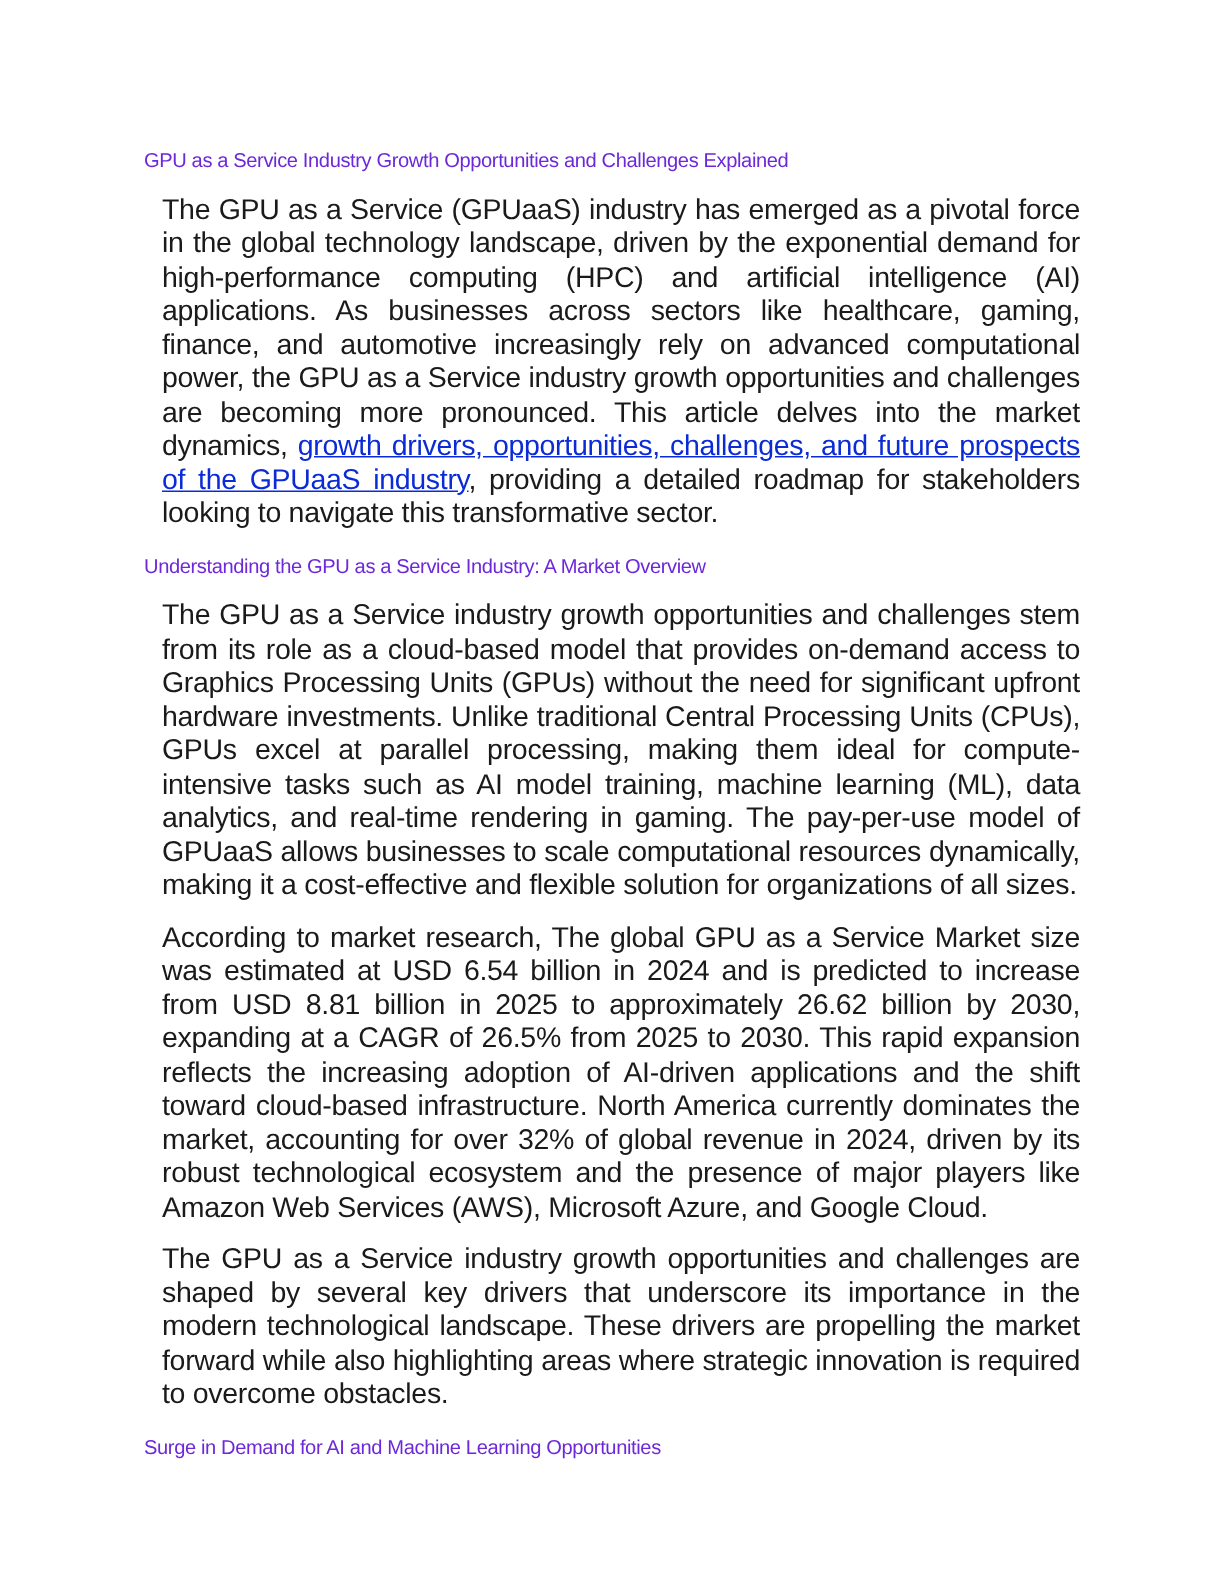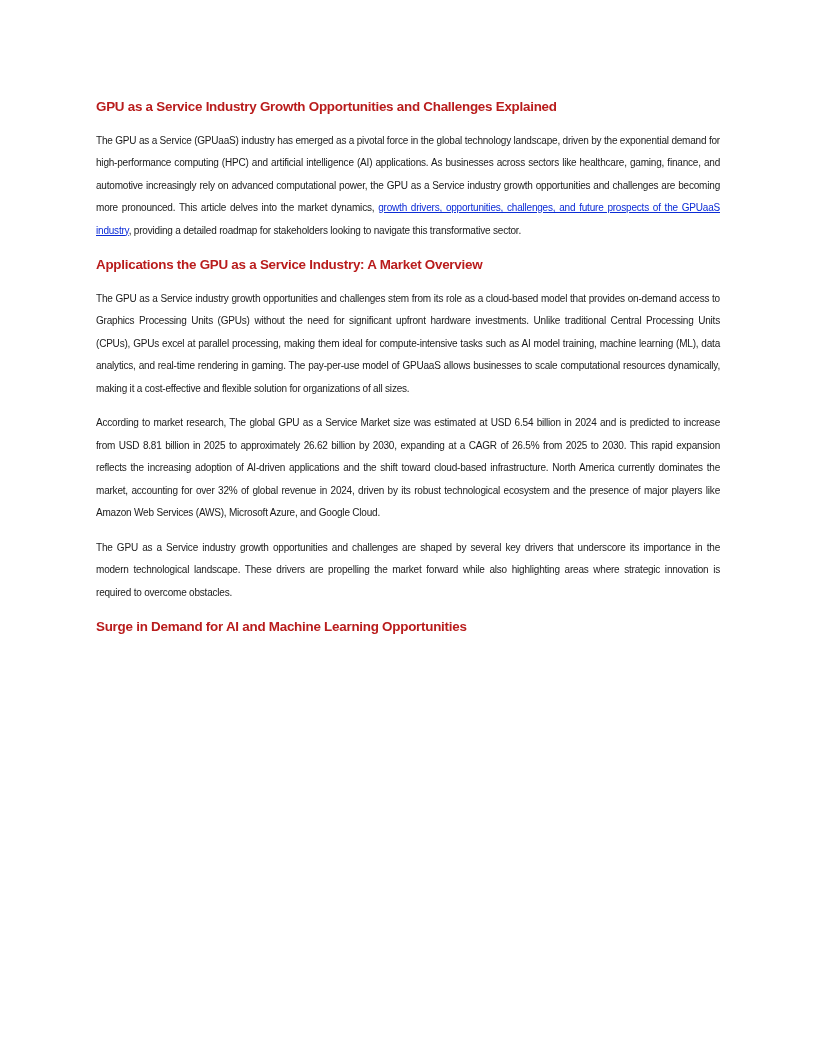"GPU as a Service Industry" .heading { color: #b91c1c -> #6d28d9; font-weight: bold -> normal }
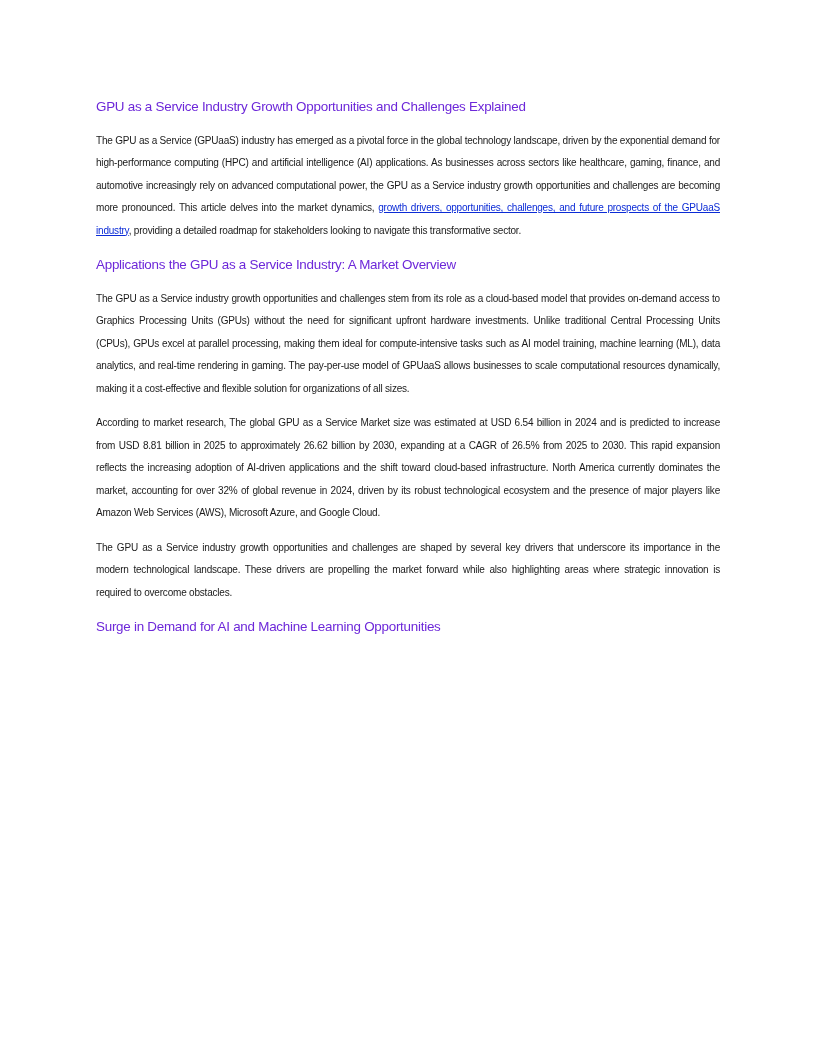"The GPU as a Service" .para { font-size: 10px -> 19px; margin: 0 0 12px 0 -> 0 0 12px 12px }
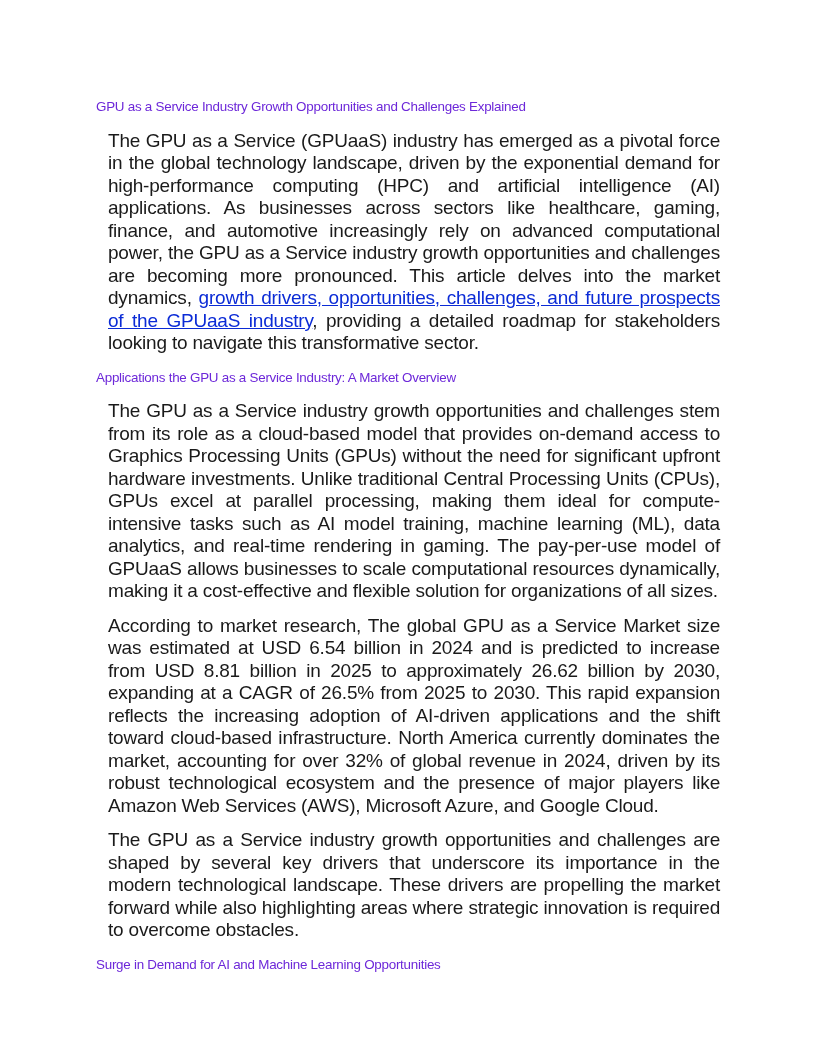"Applications the GPU as a" h2.heading { text: Applications -> Understanding }
